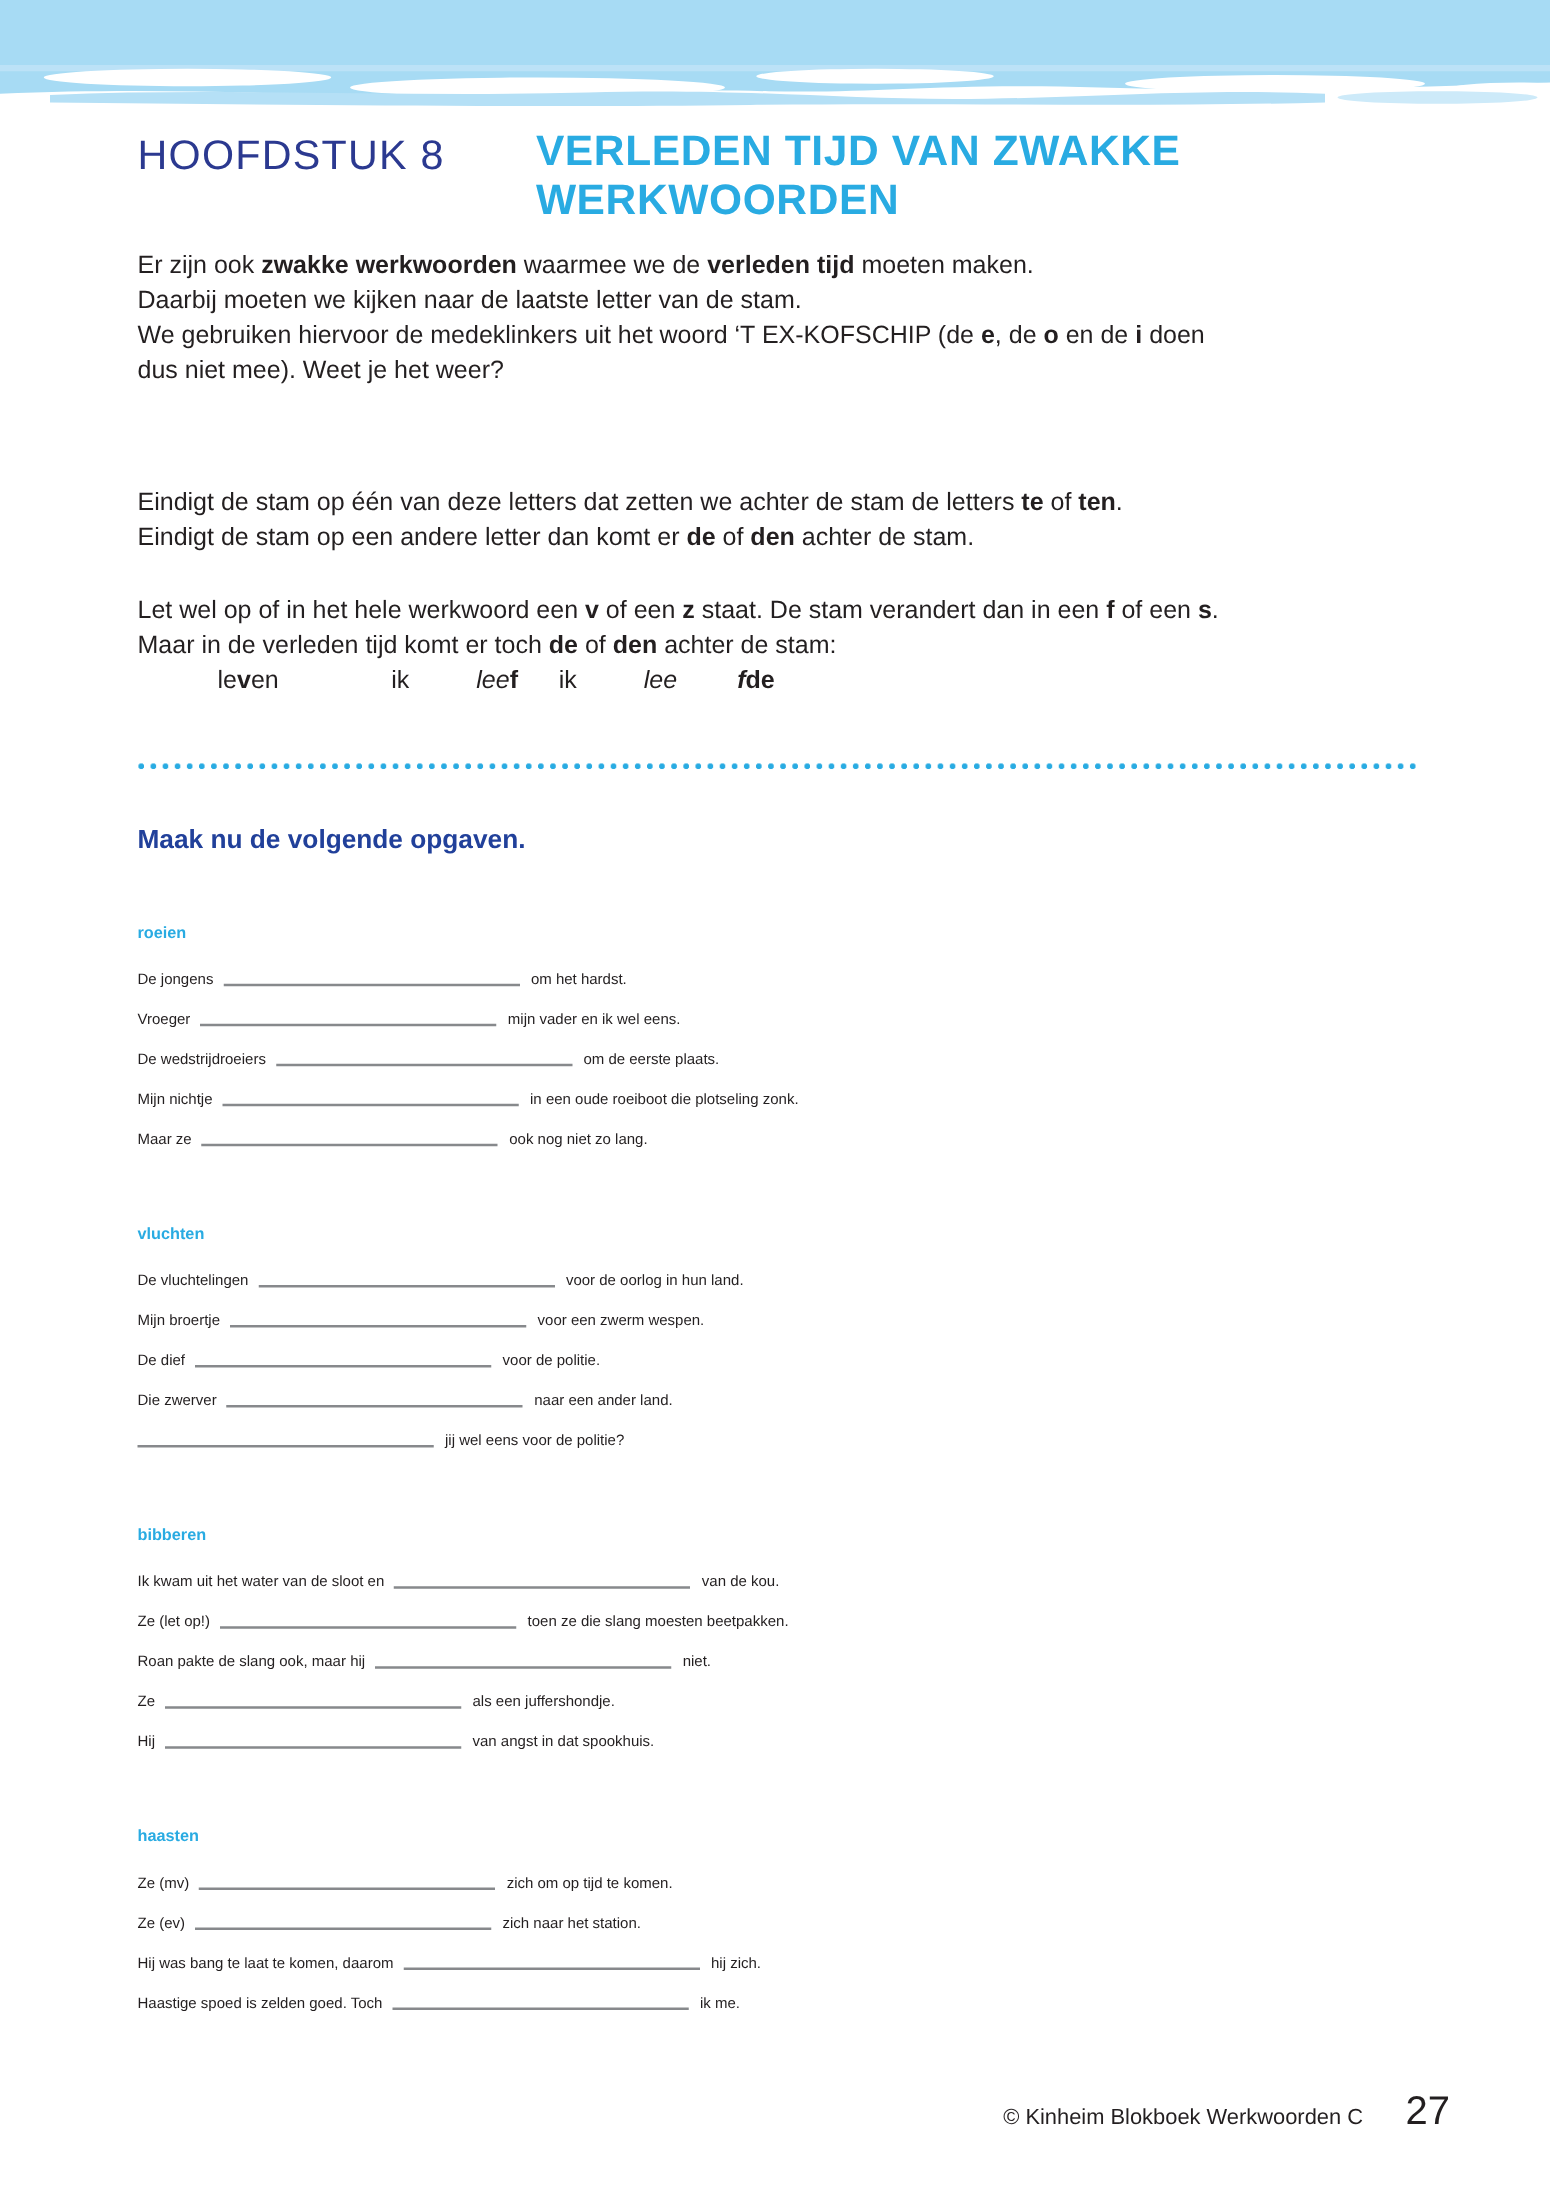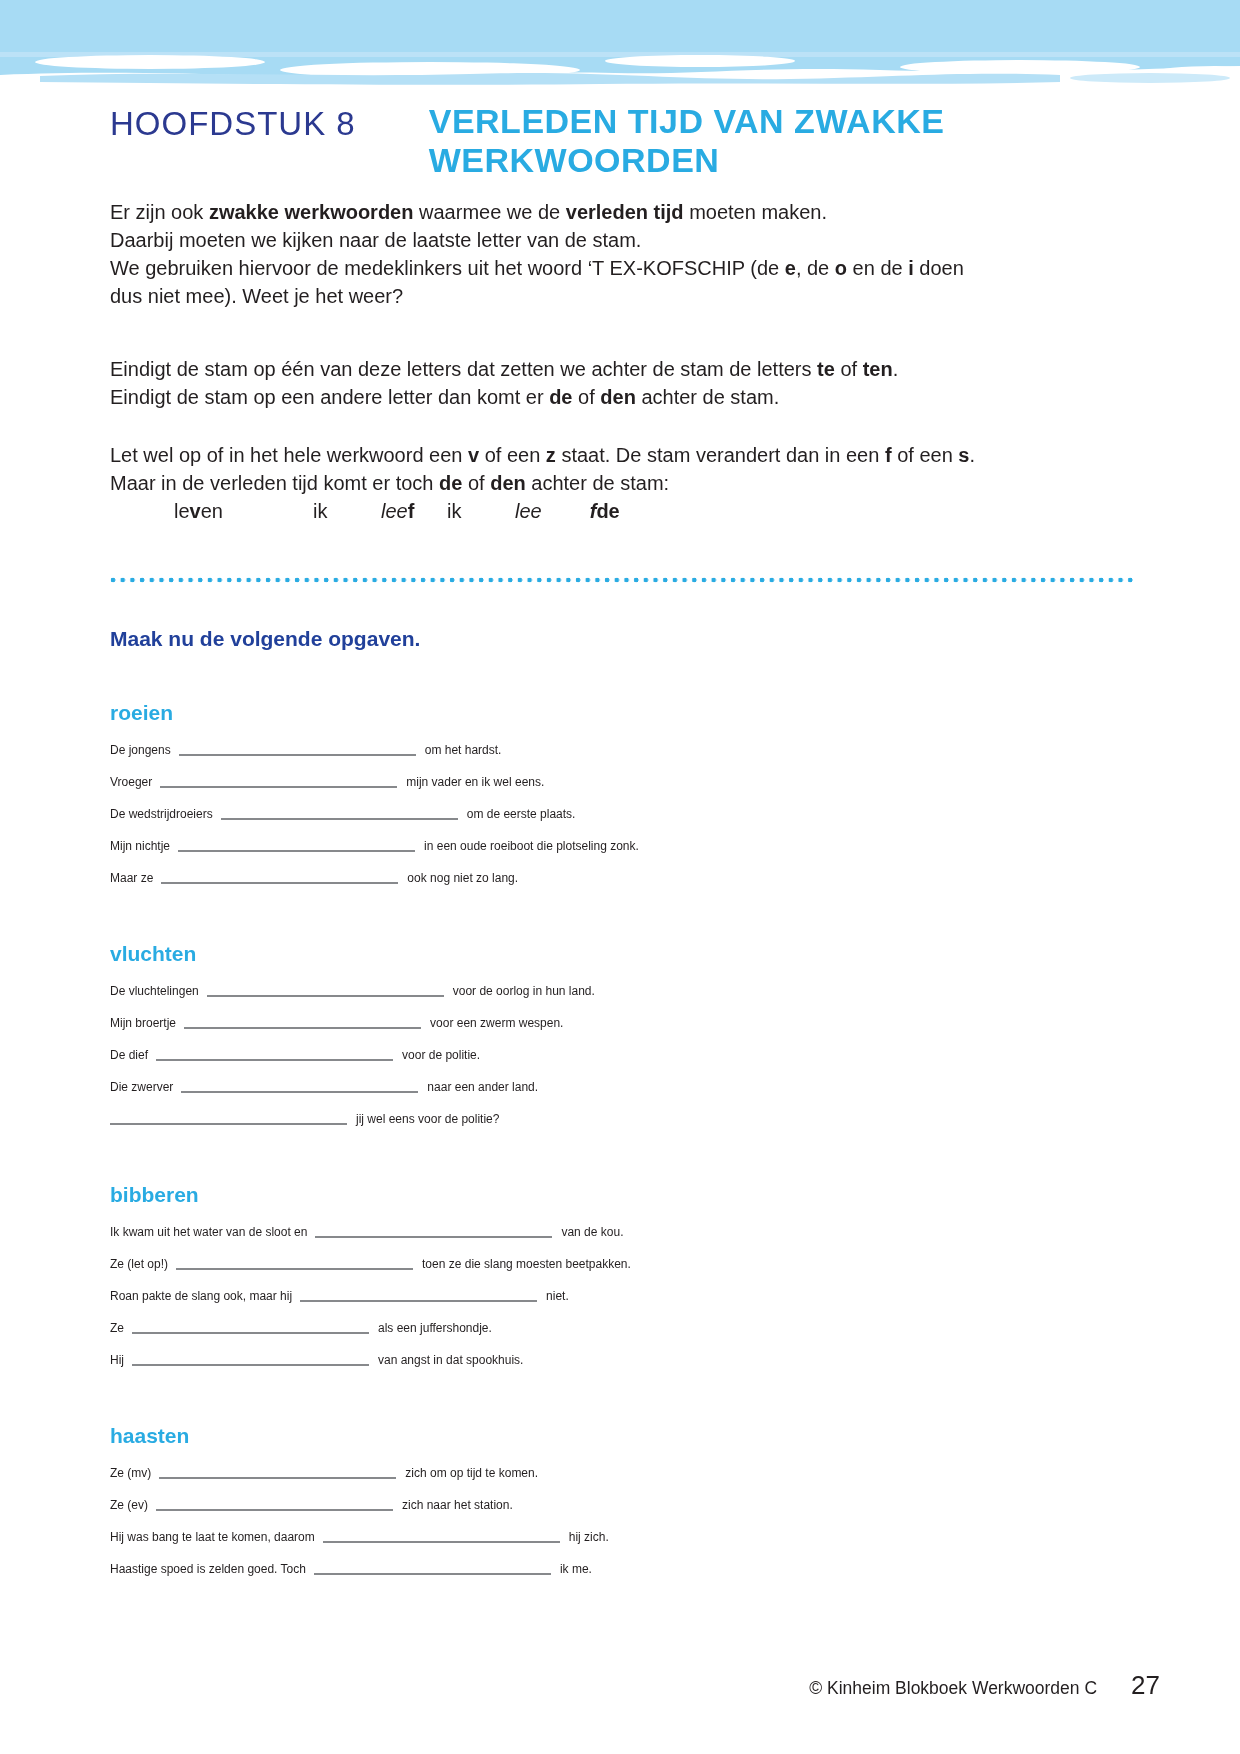"Er zijn ook zwakke werkwoorden" .intro .para:nth-child(1) { margin-bottom: 45px -> 78px }
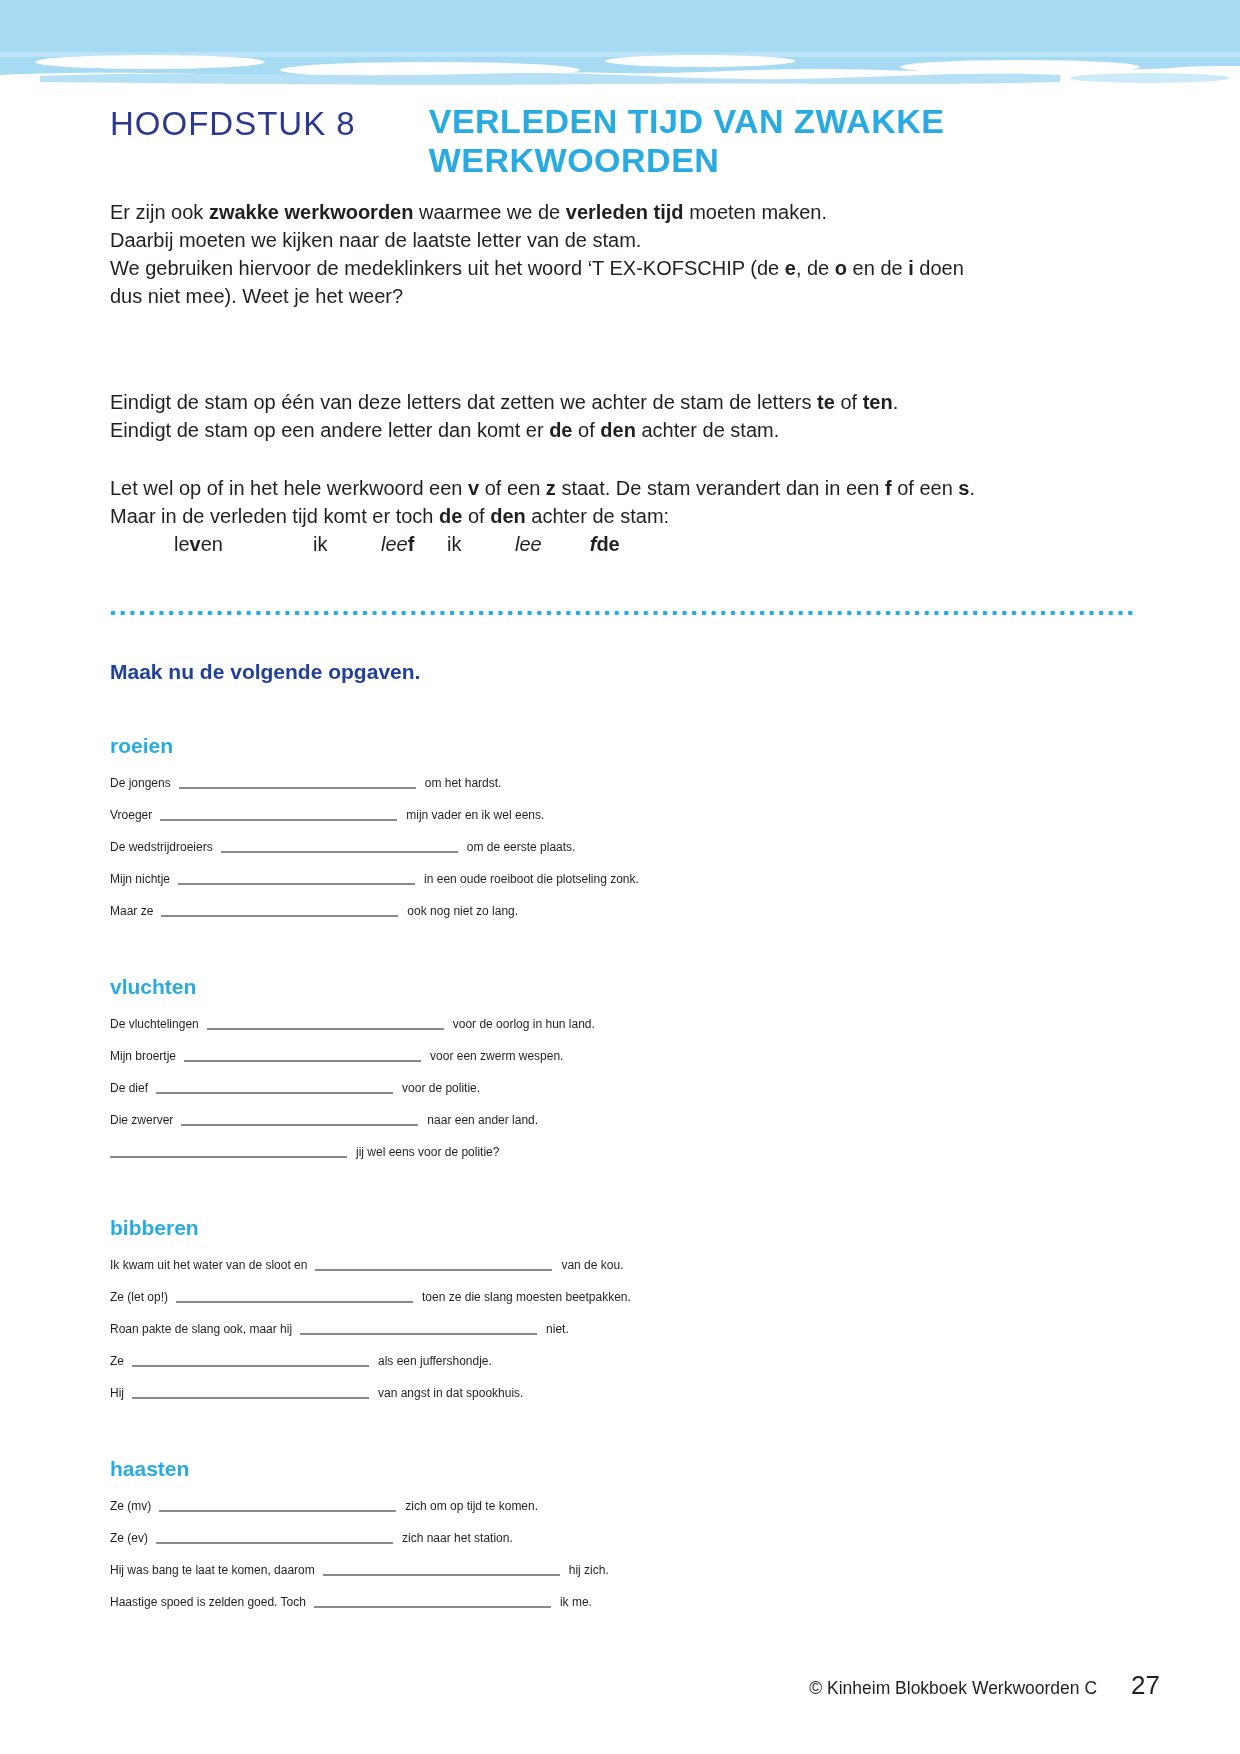"roeien" .verb { font-size: 21px -> 13px }
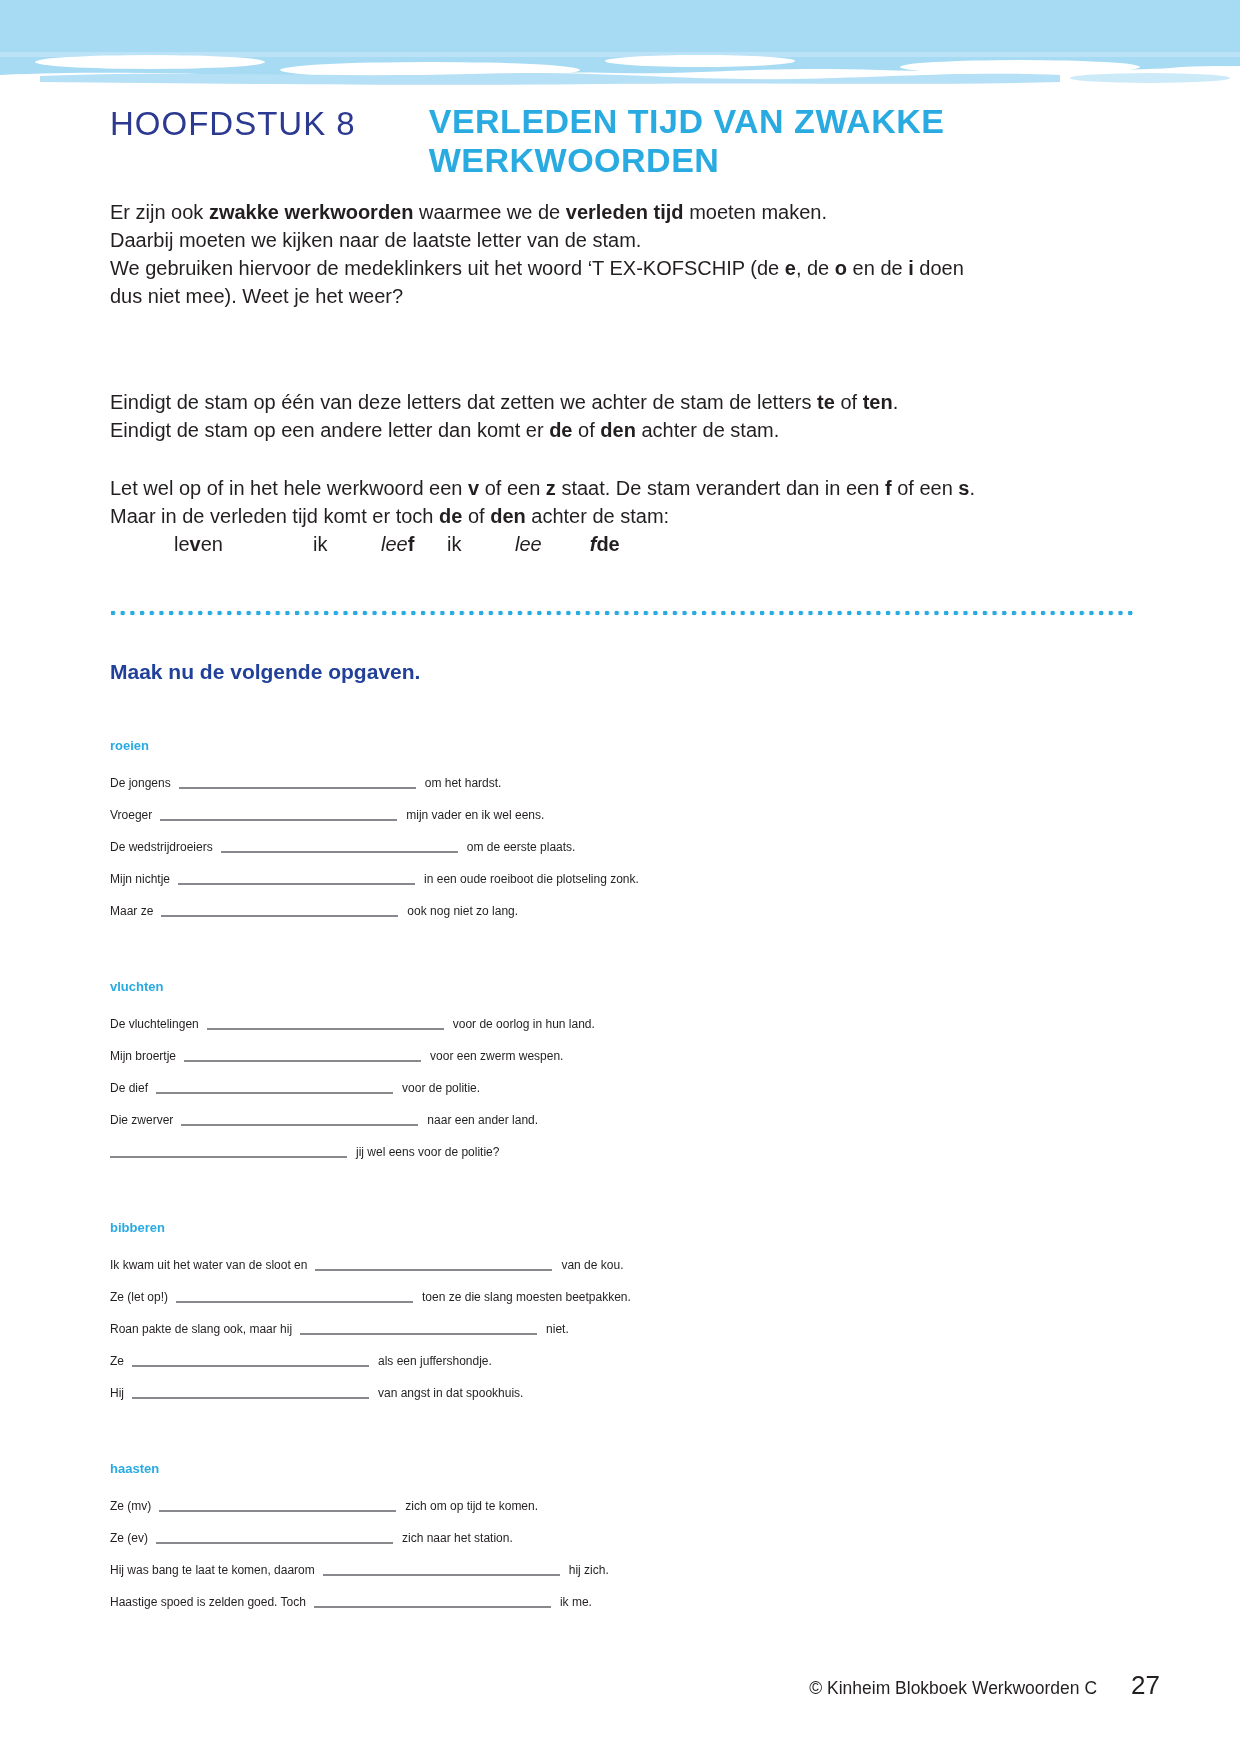"27" .pageno { font-size: 26px -> 32px }
